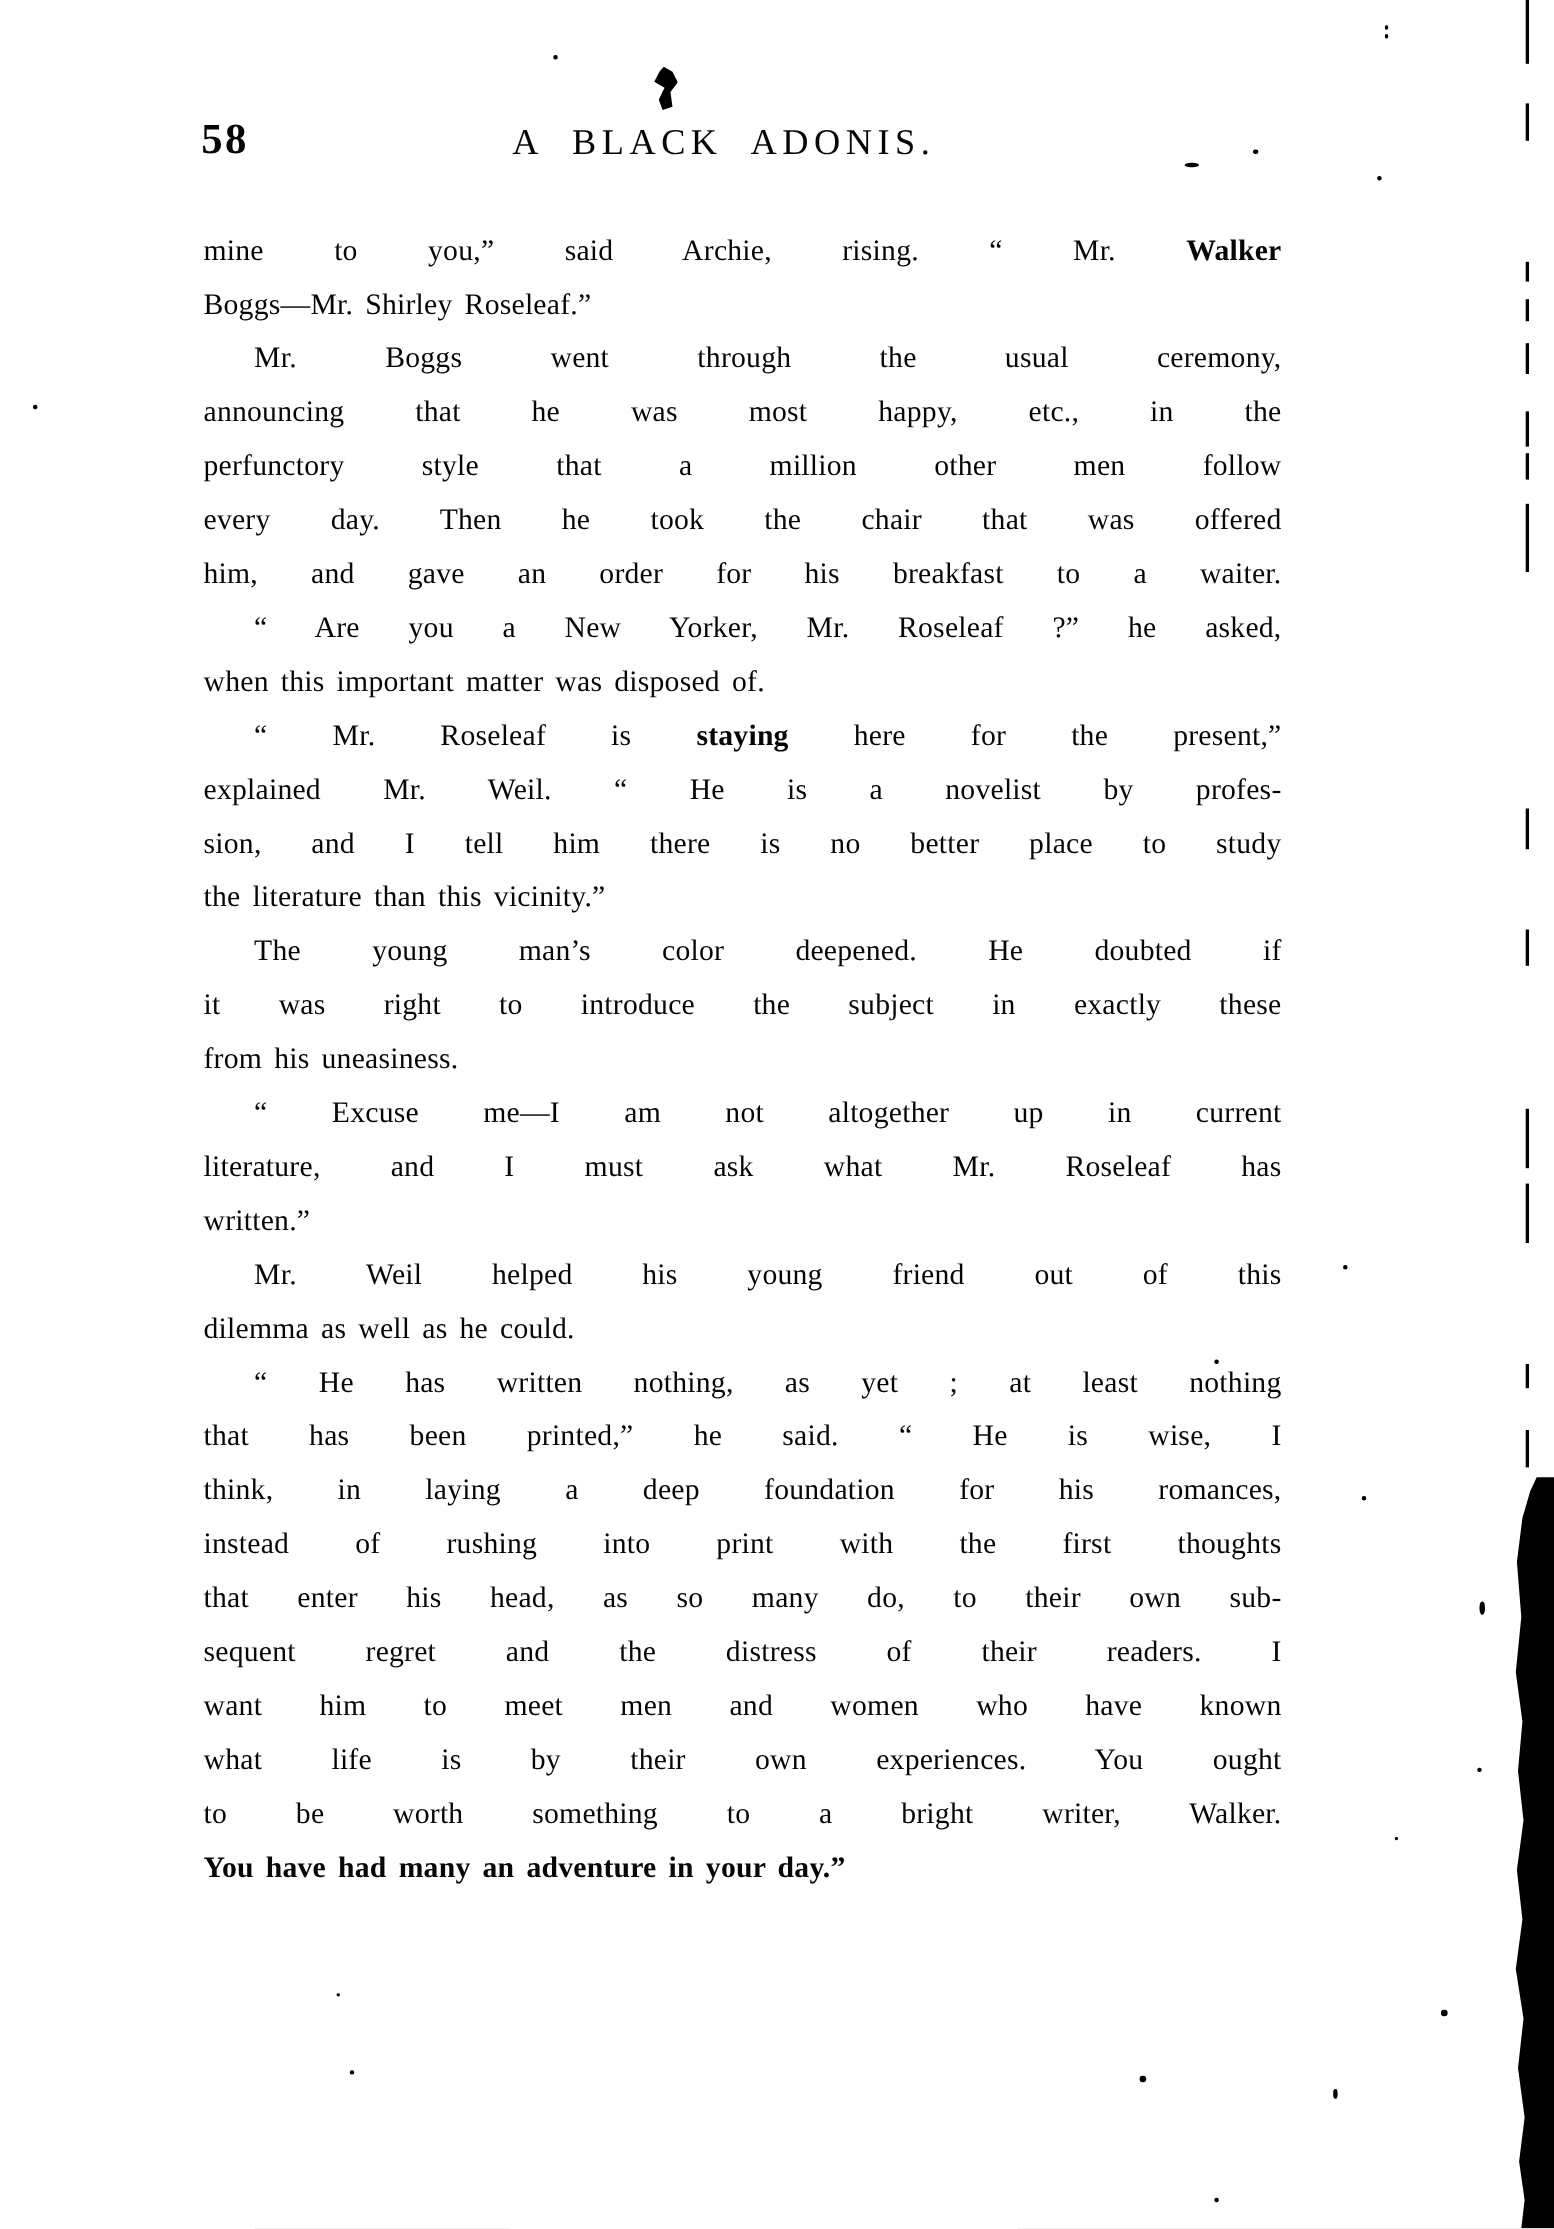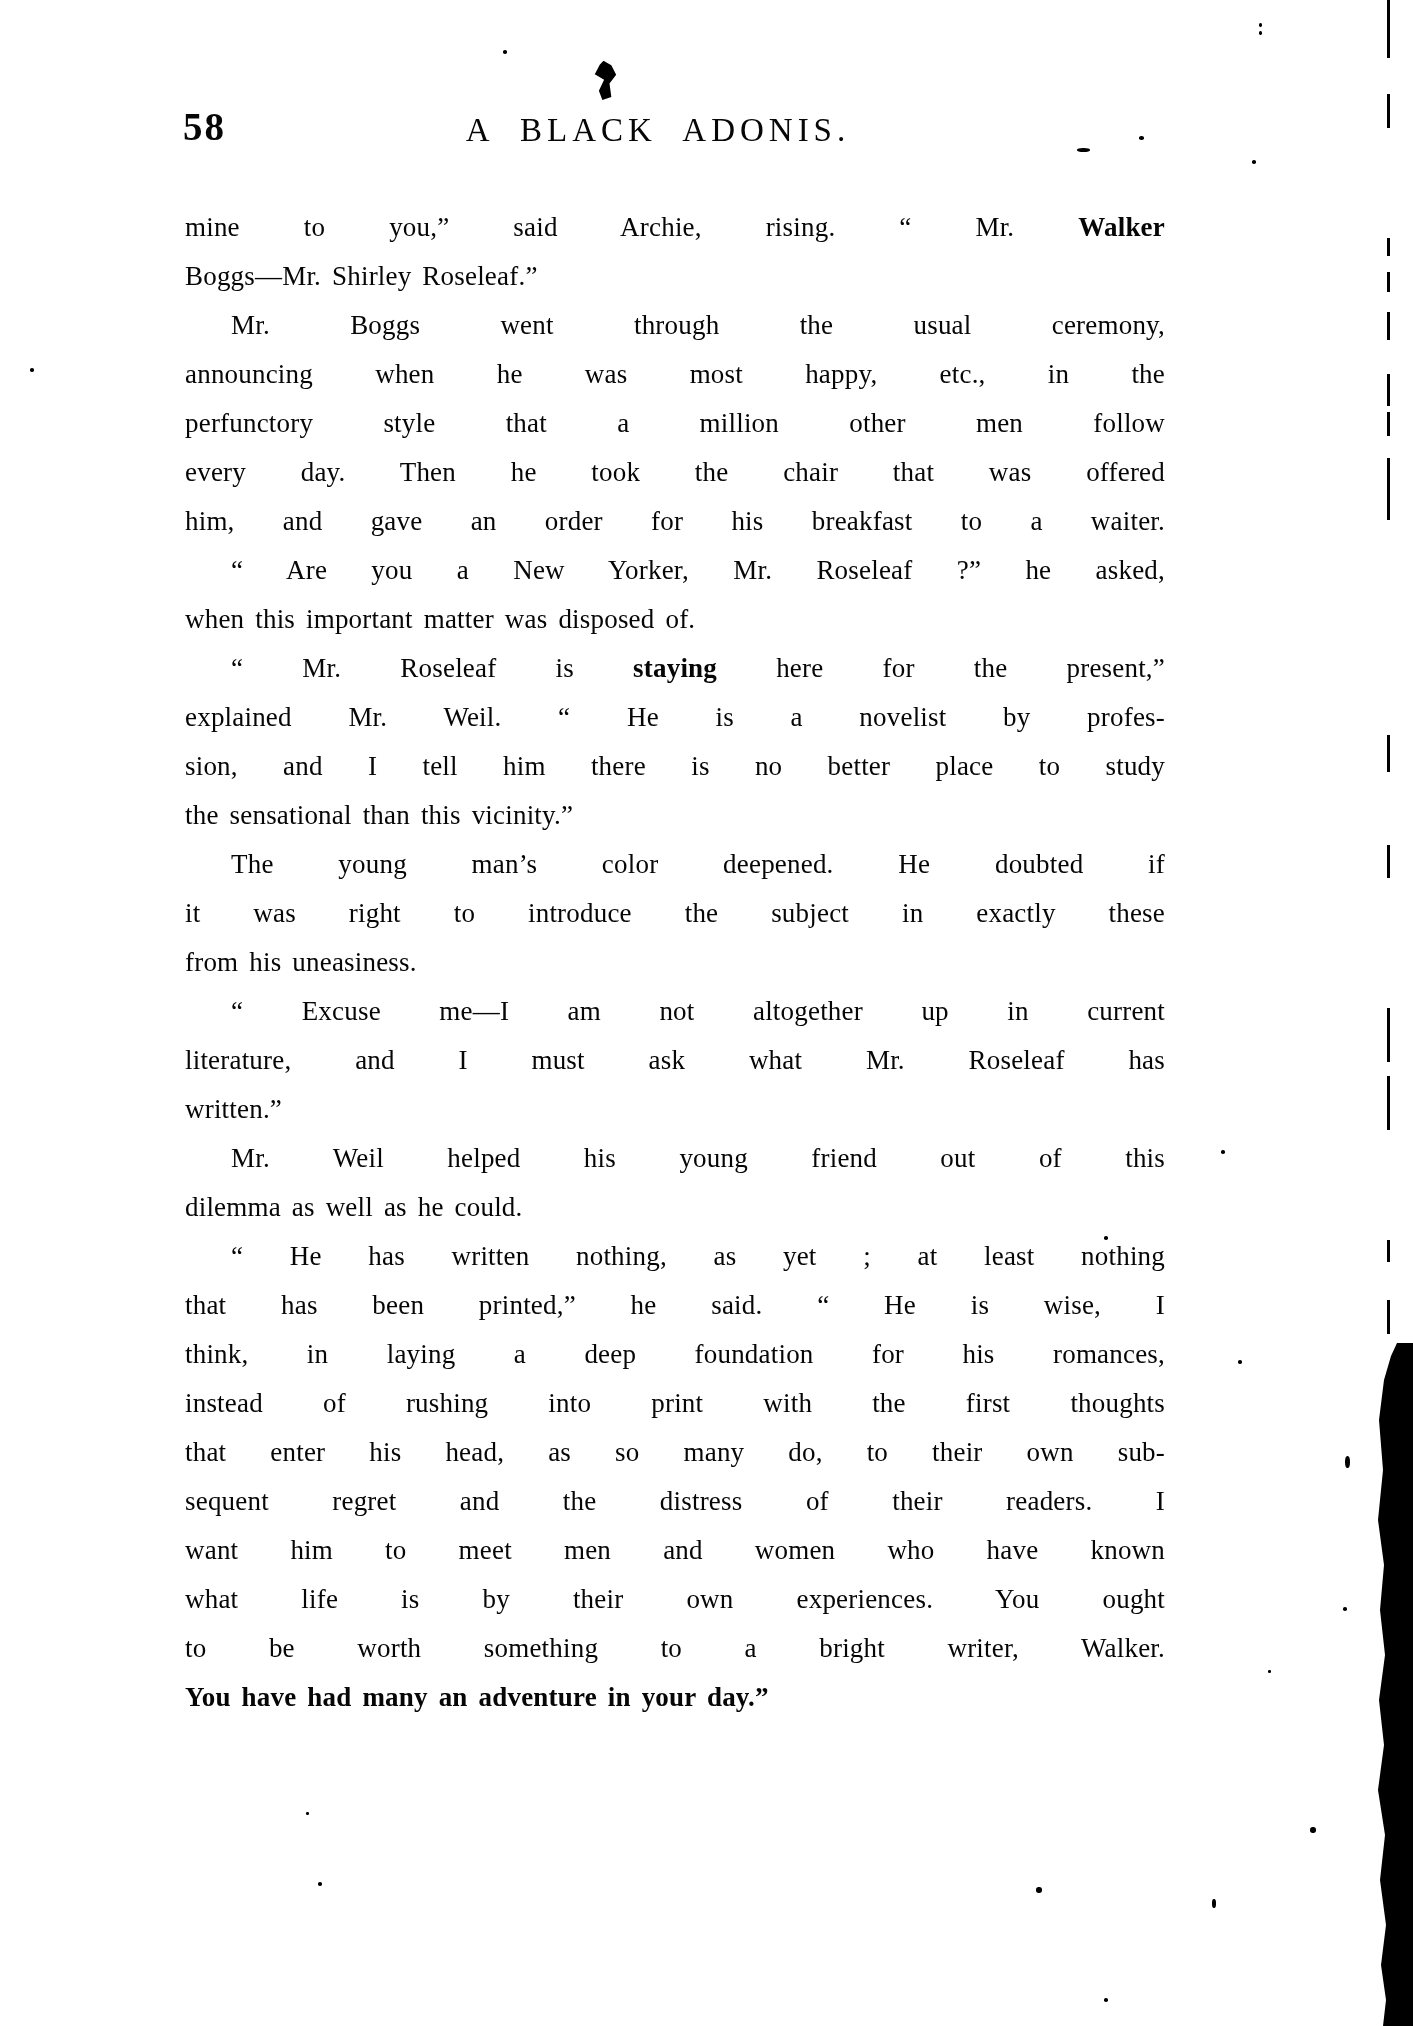"announcing when he was most" span { text: when -> that }
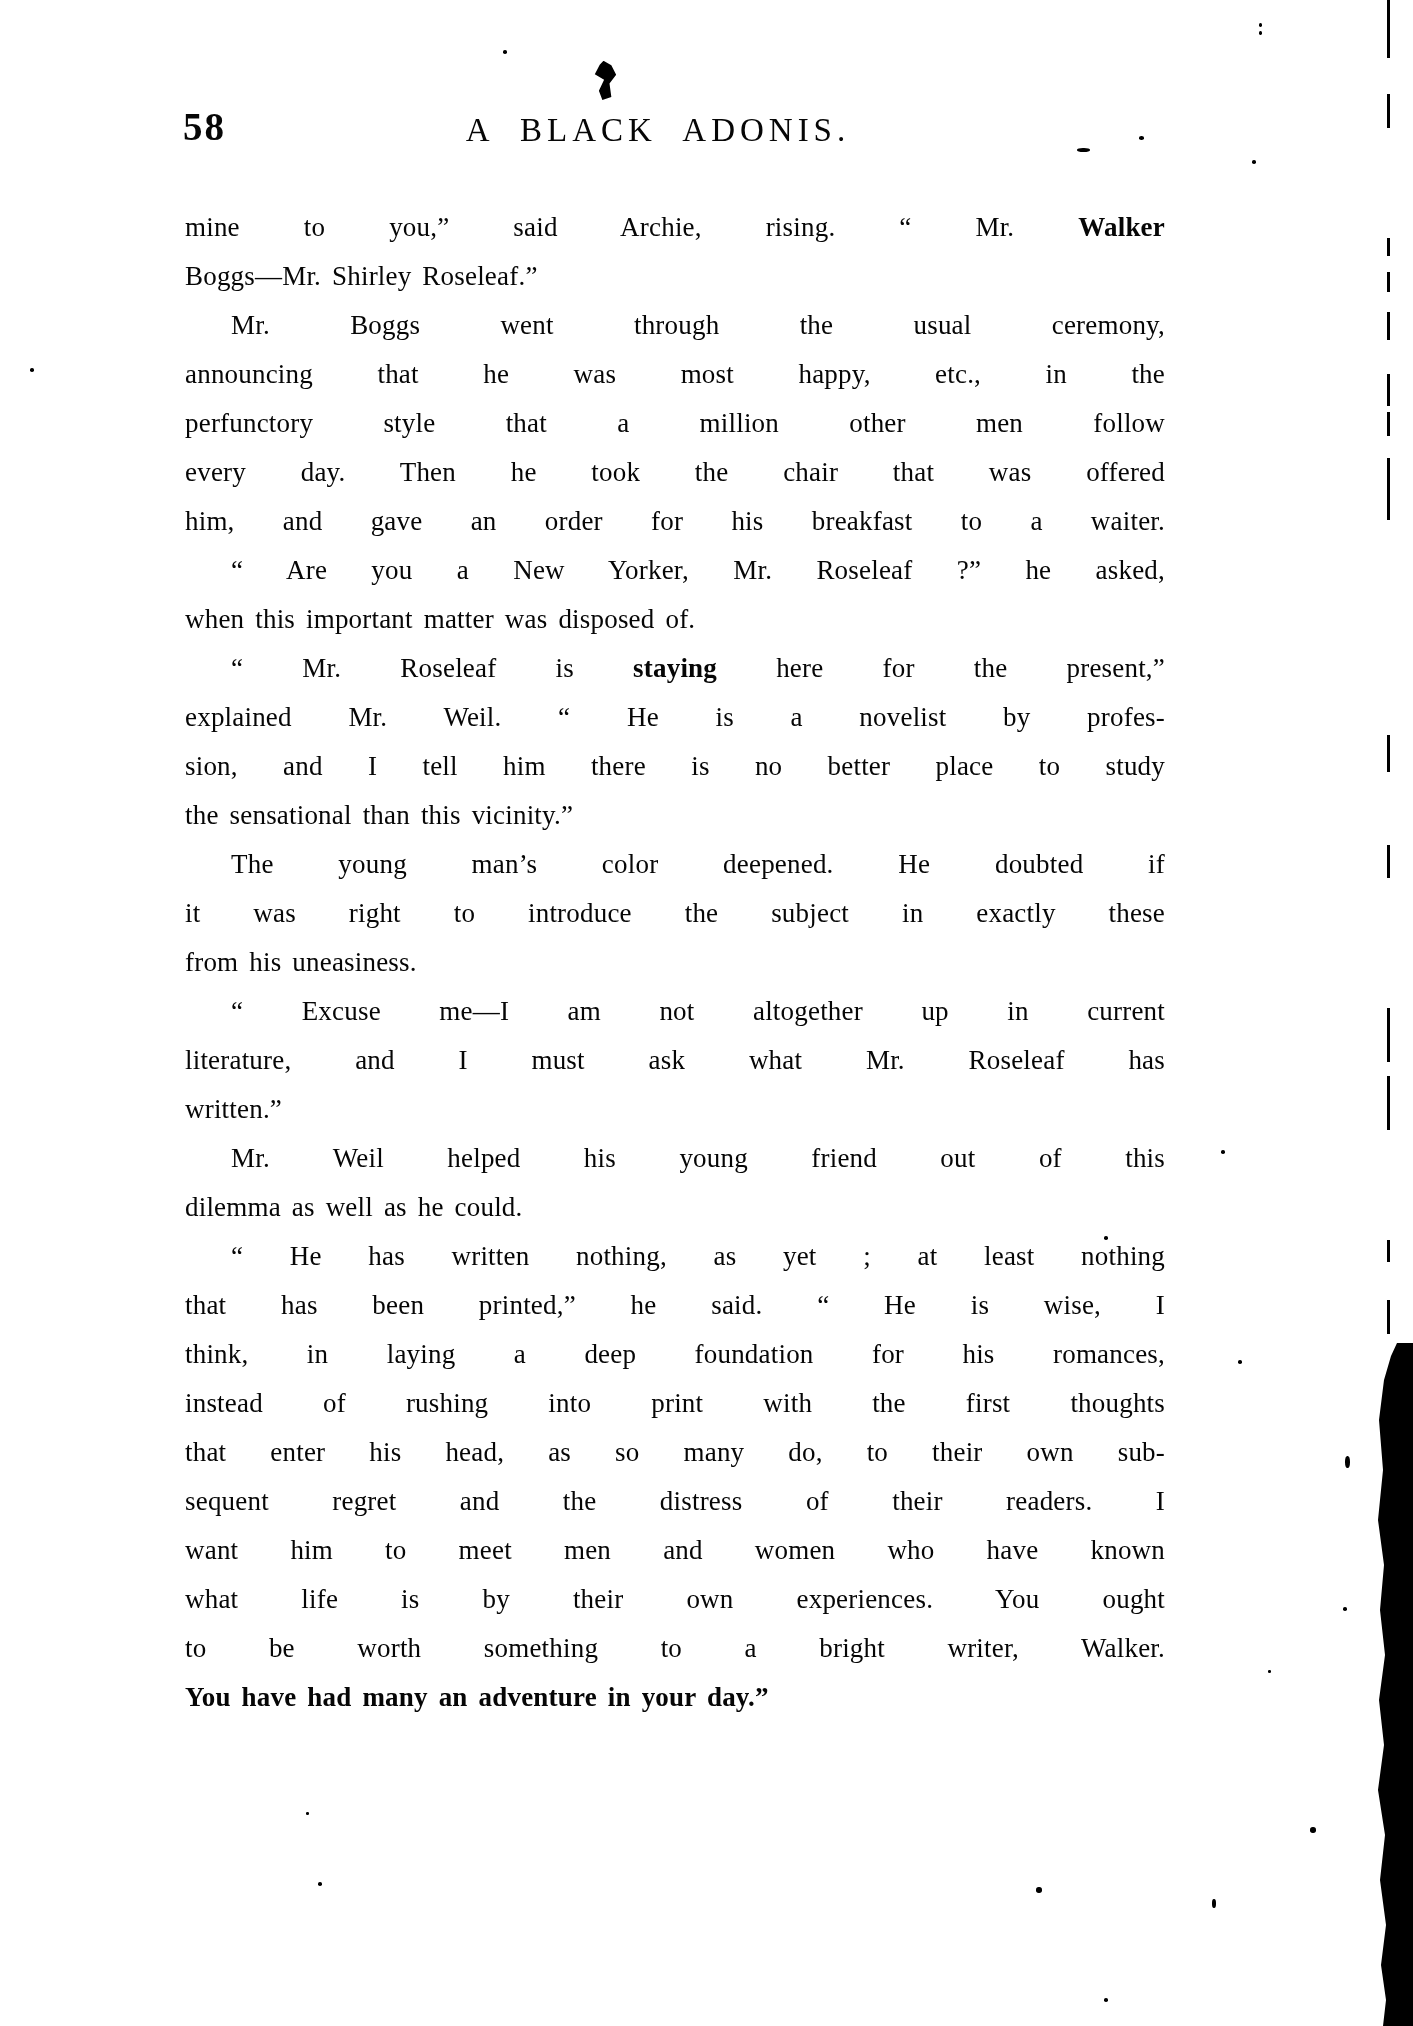"the sensational than this vicinity.”" span { text: sensational -> literature }
